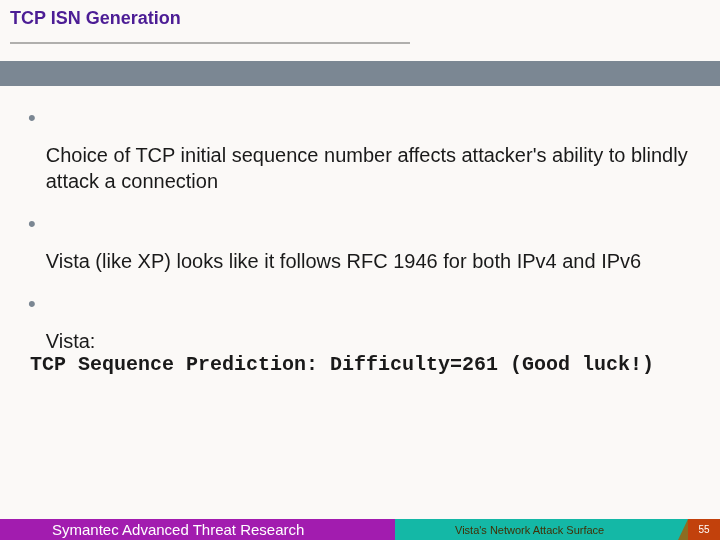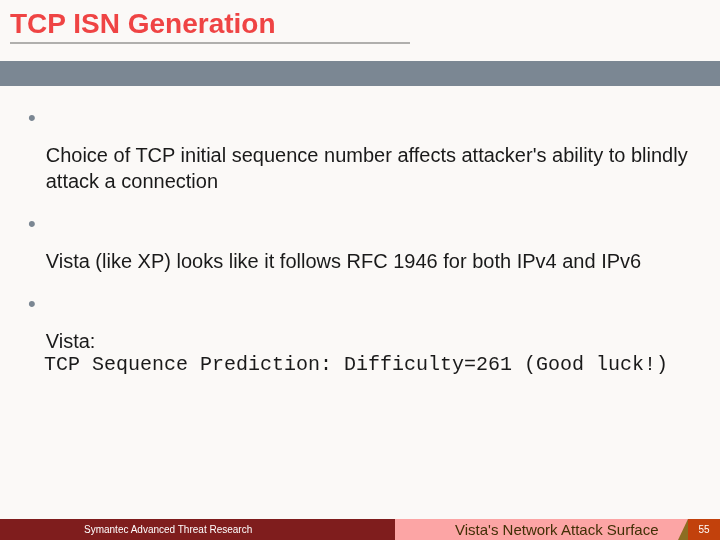"TCP ISN Generation" .title { color: #ef4444 -> #4c1d95; font-size: 28px -> 18px }
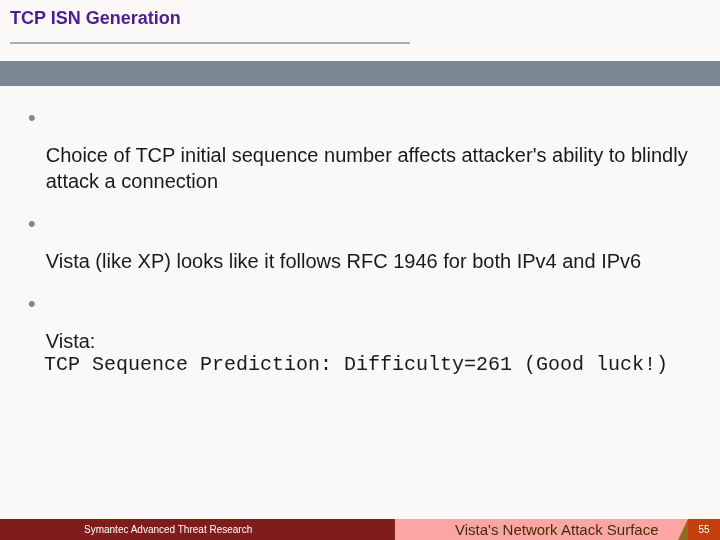"TCP Sequence Prediction: Difficulty=261" .mono { font-weight: none -> bold; margin-left: 16px -> 2px }
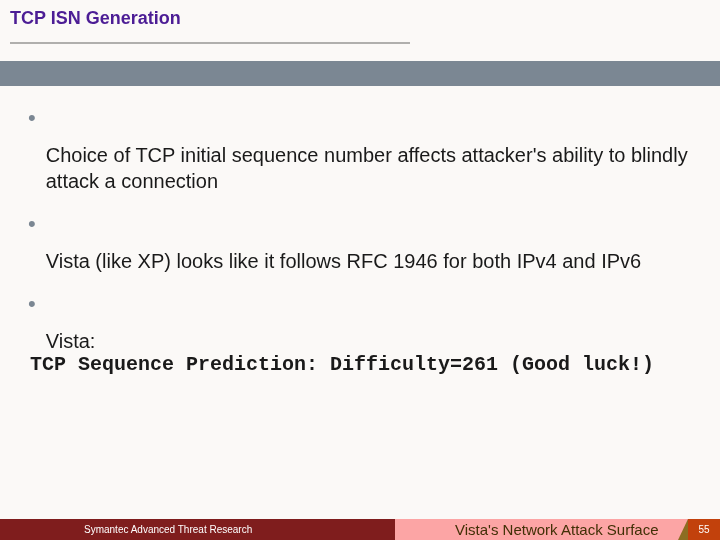"Symantec Advanced Threat Research" .footer-left { background: #7f1d1d -> #a21caf; font-size: 10px -> 15px; padding-left: 84px -> 52px }
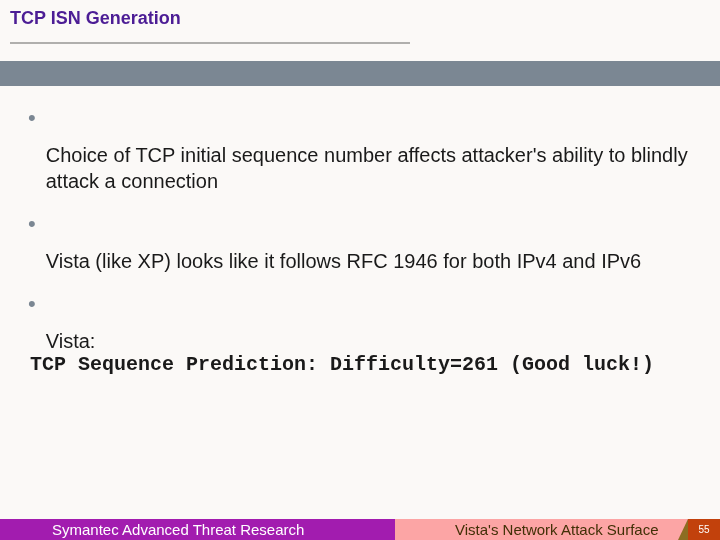"Vista's Network Attack Surface" .footer-mid { background: #fca5a5 -> #14b8a6; font-size: 15px -> 11px }
